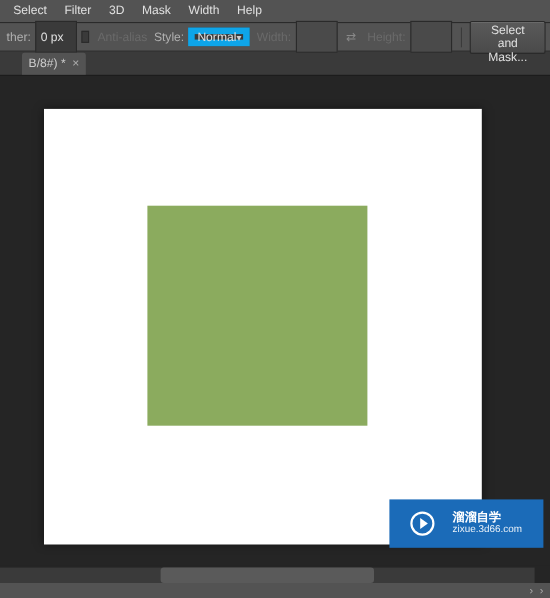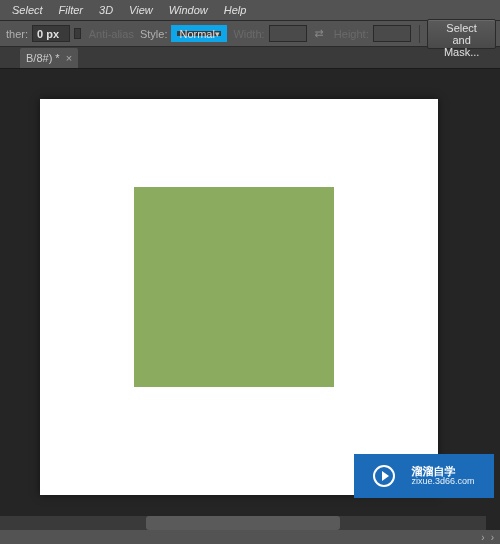"Select" .menubar-item { font-style: italic -> none }
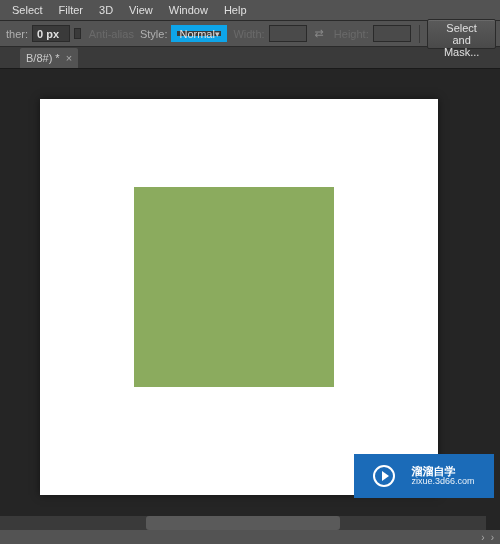"View" div.menubar-item { text: View -> Mask }
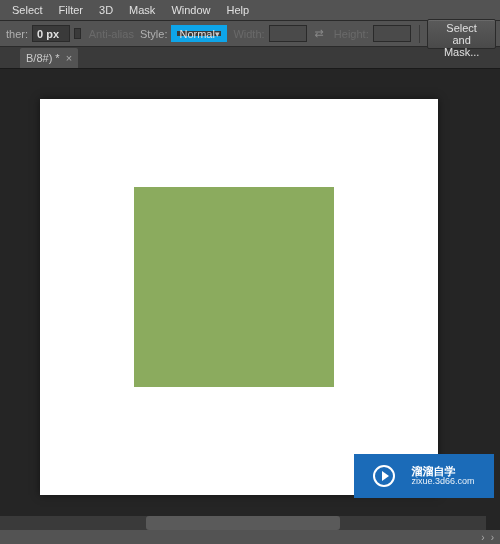"Window" div.menubar-item { text: Window -> Width }
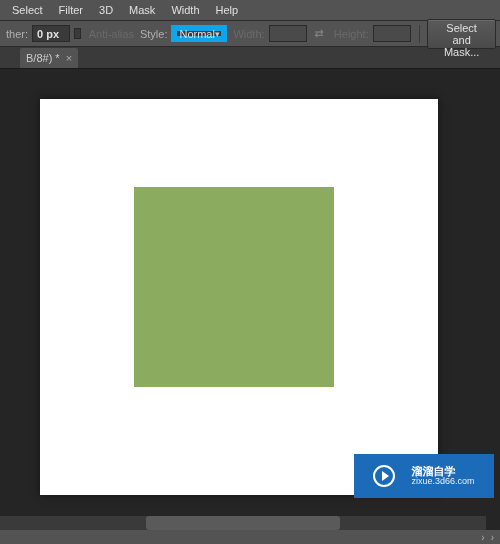"0 px" .opt-input { font-weight: bold -> none; height: 17px -> 29px }
